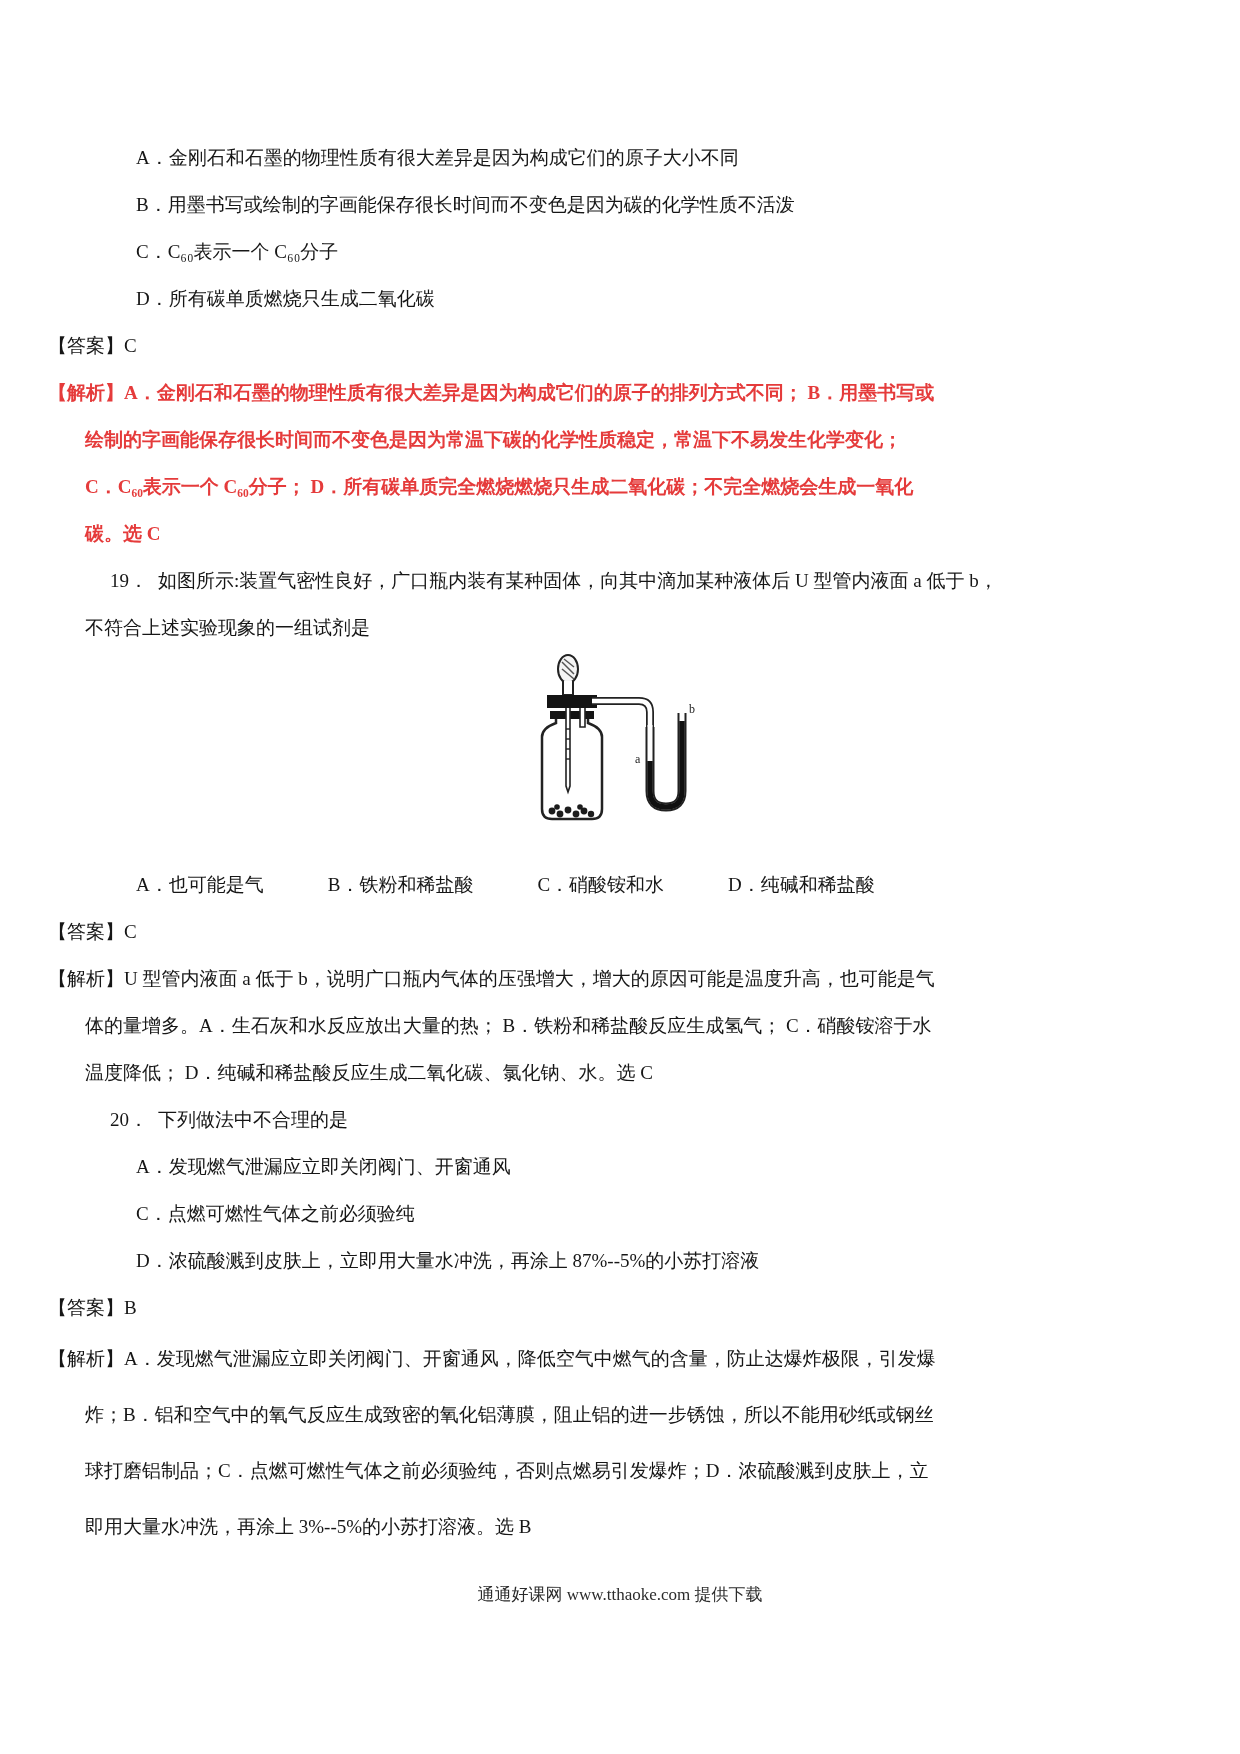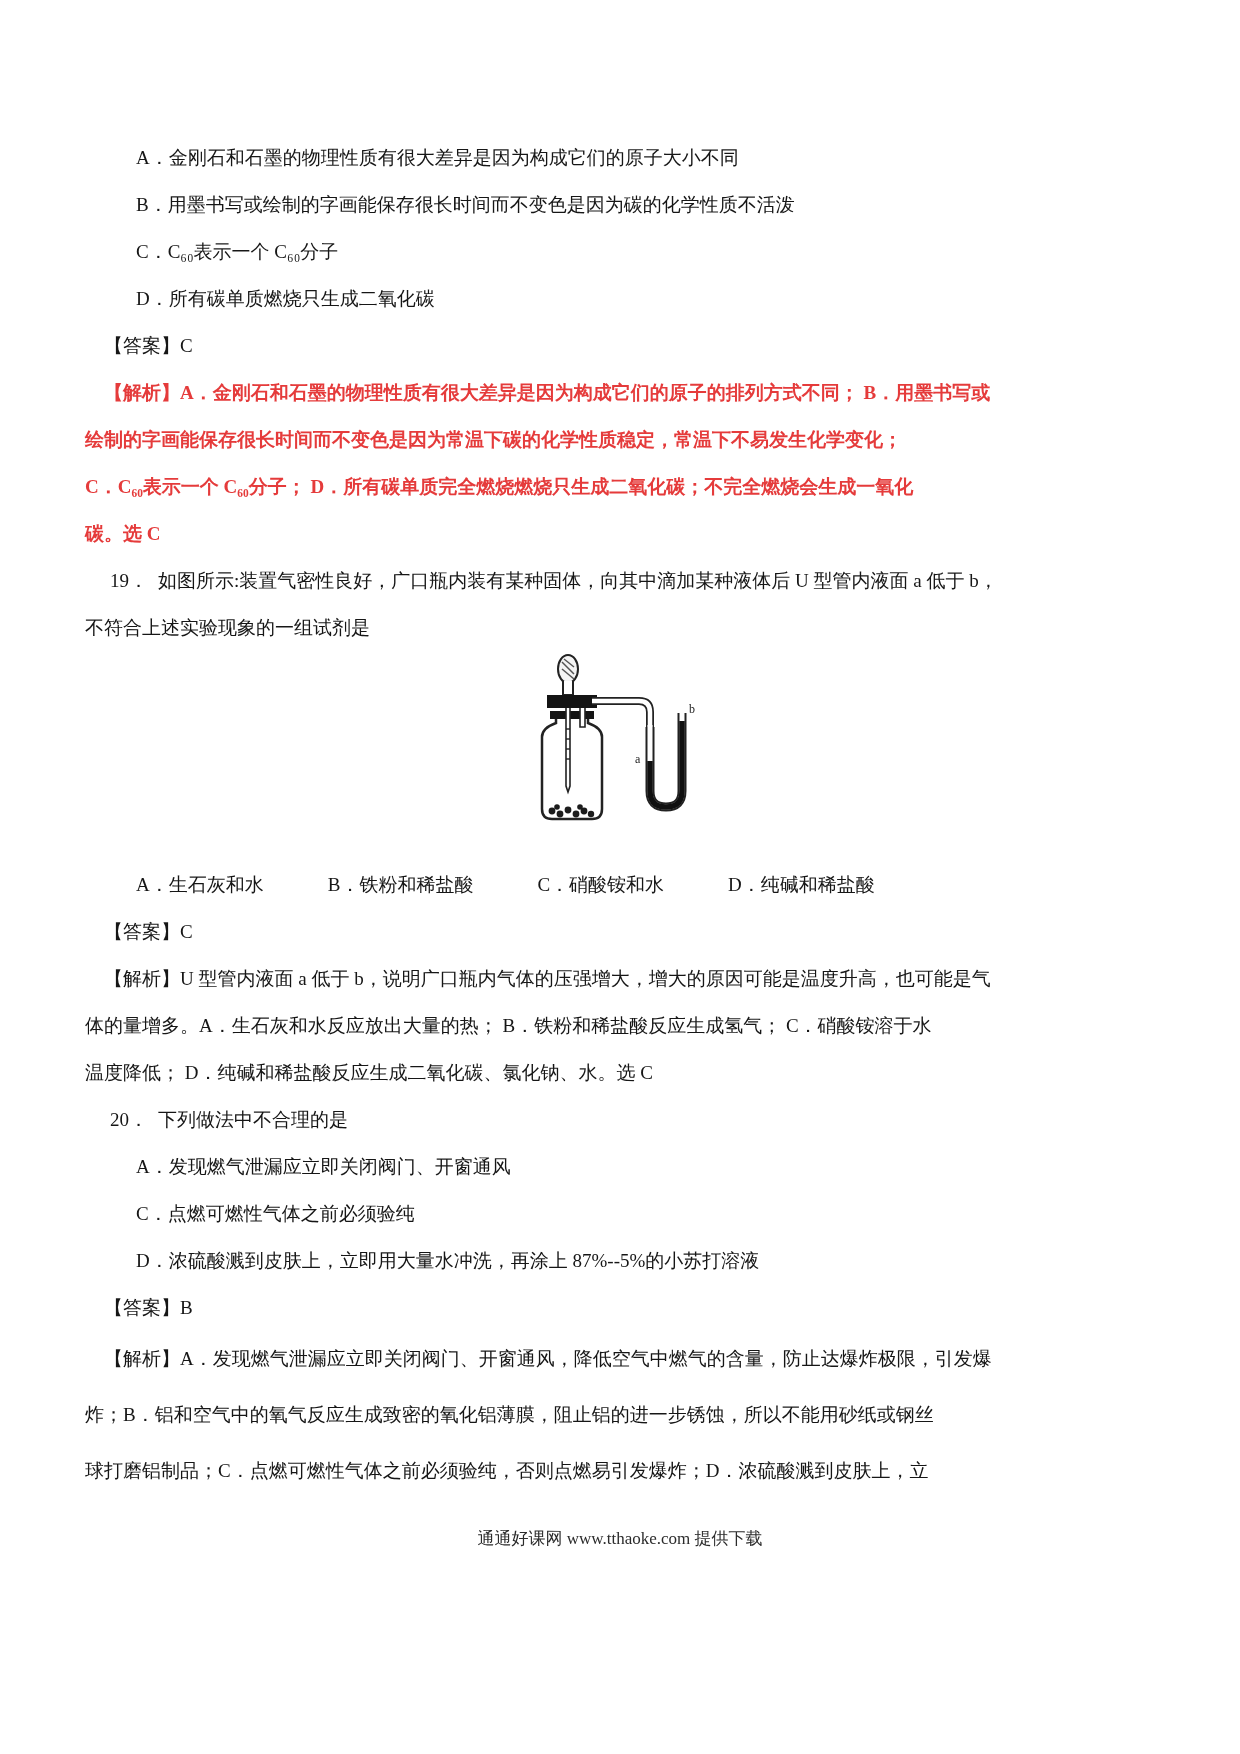"【答案】" .ind-label { padding-left: 104px -> 48px }
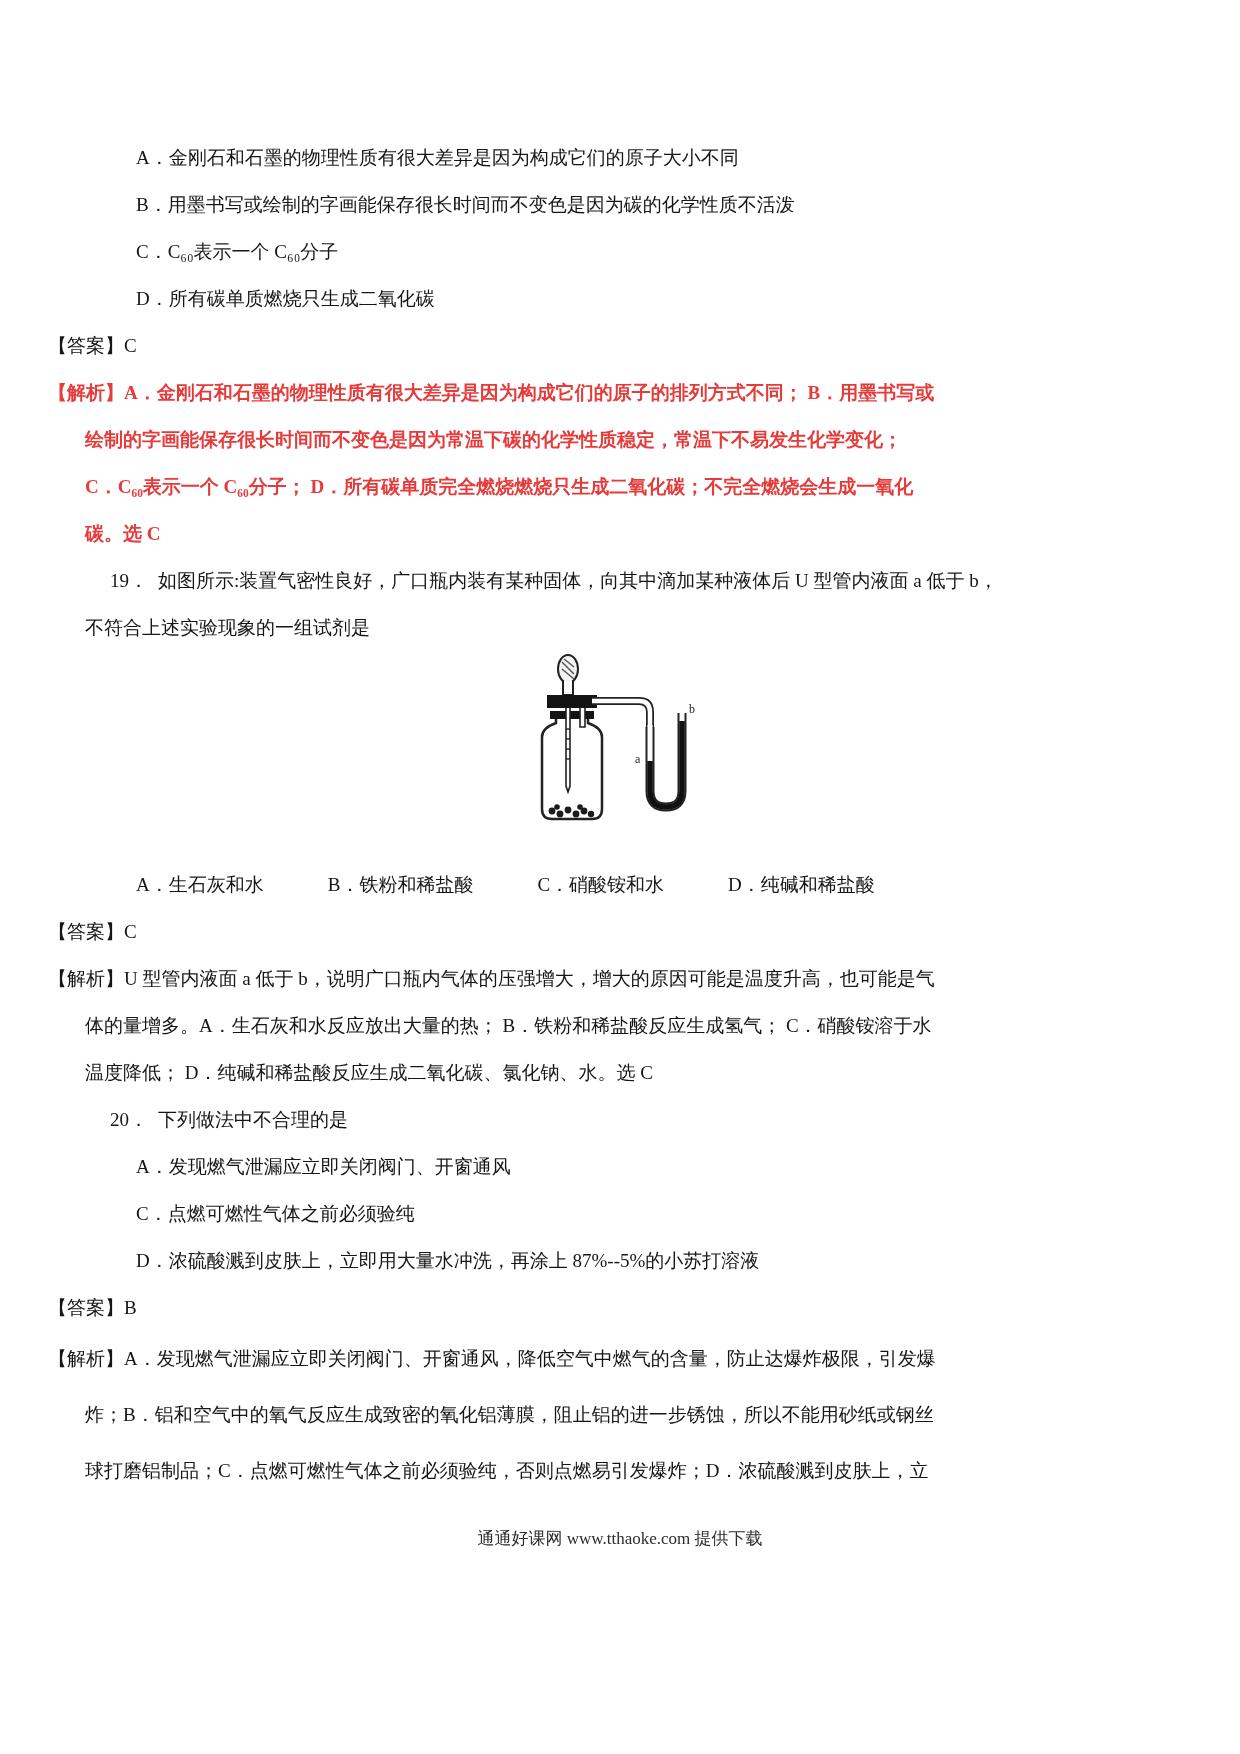"A．生石灰和水" span { text: 生石灰和水 -> 也可能是气 }
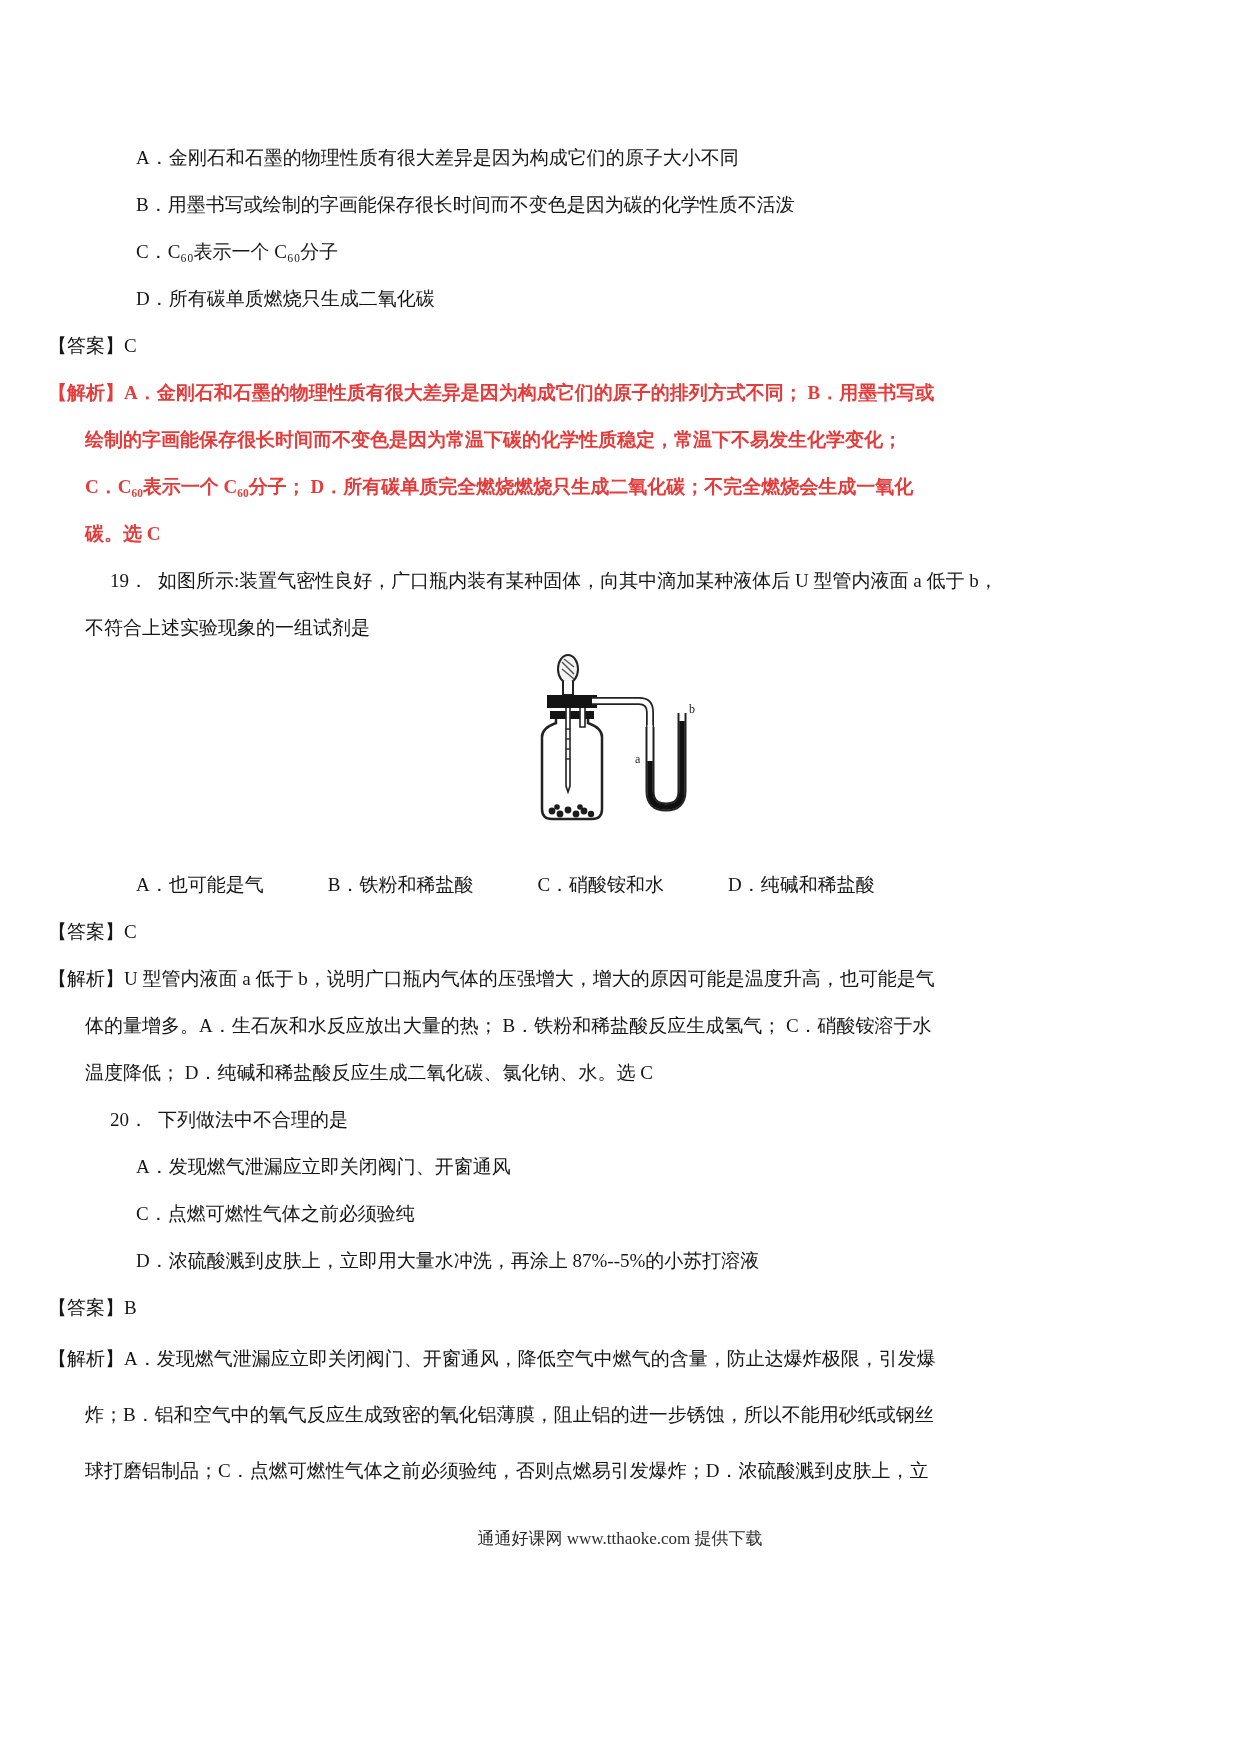"即用大量水冲洗，再涂上 3%--5%的小苏打溶液。选 B" div.line { html: none -> <div><span>即用大量水冲洗，再涂上 3%--5%的小苏打溶液。选 B</span></div> }
